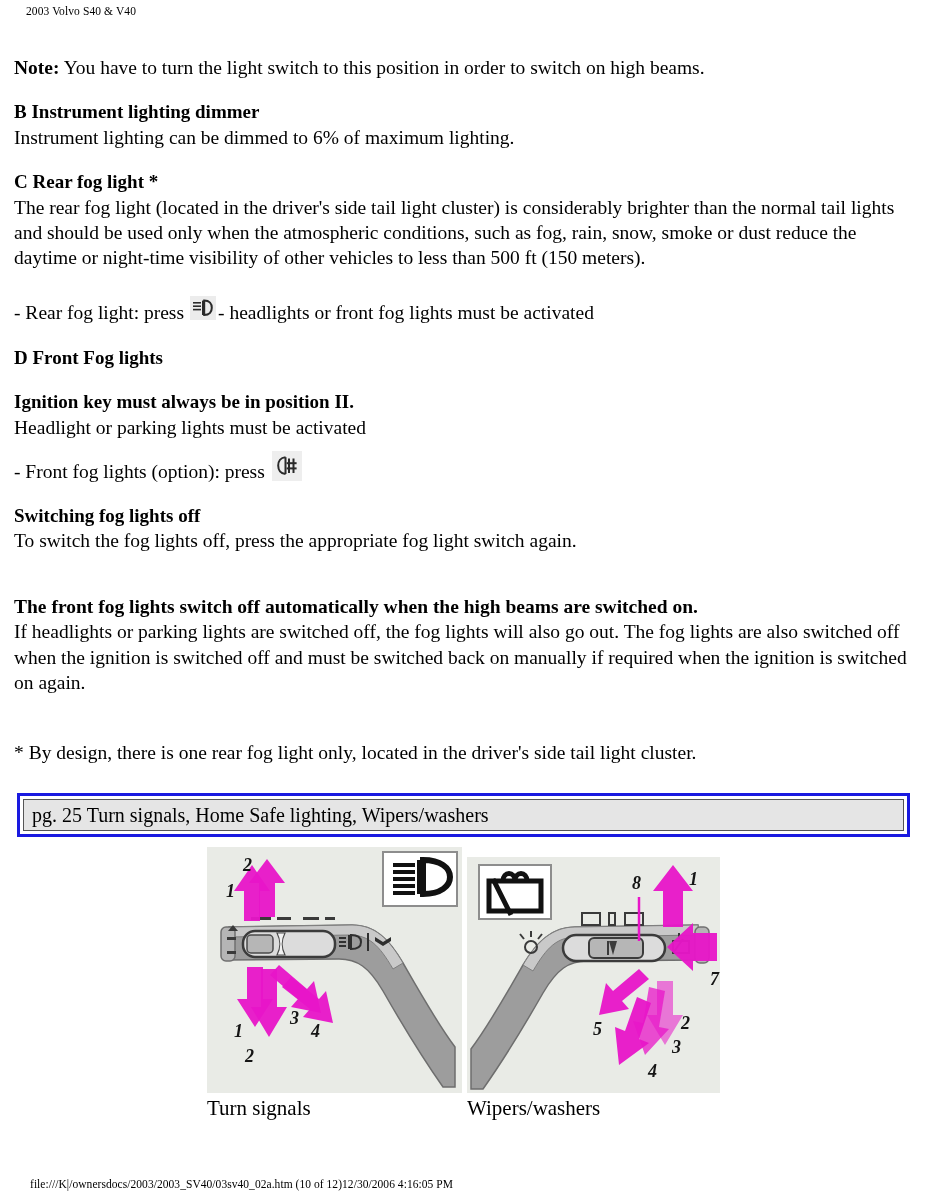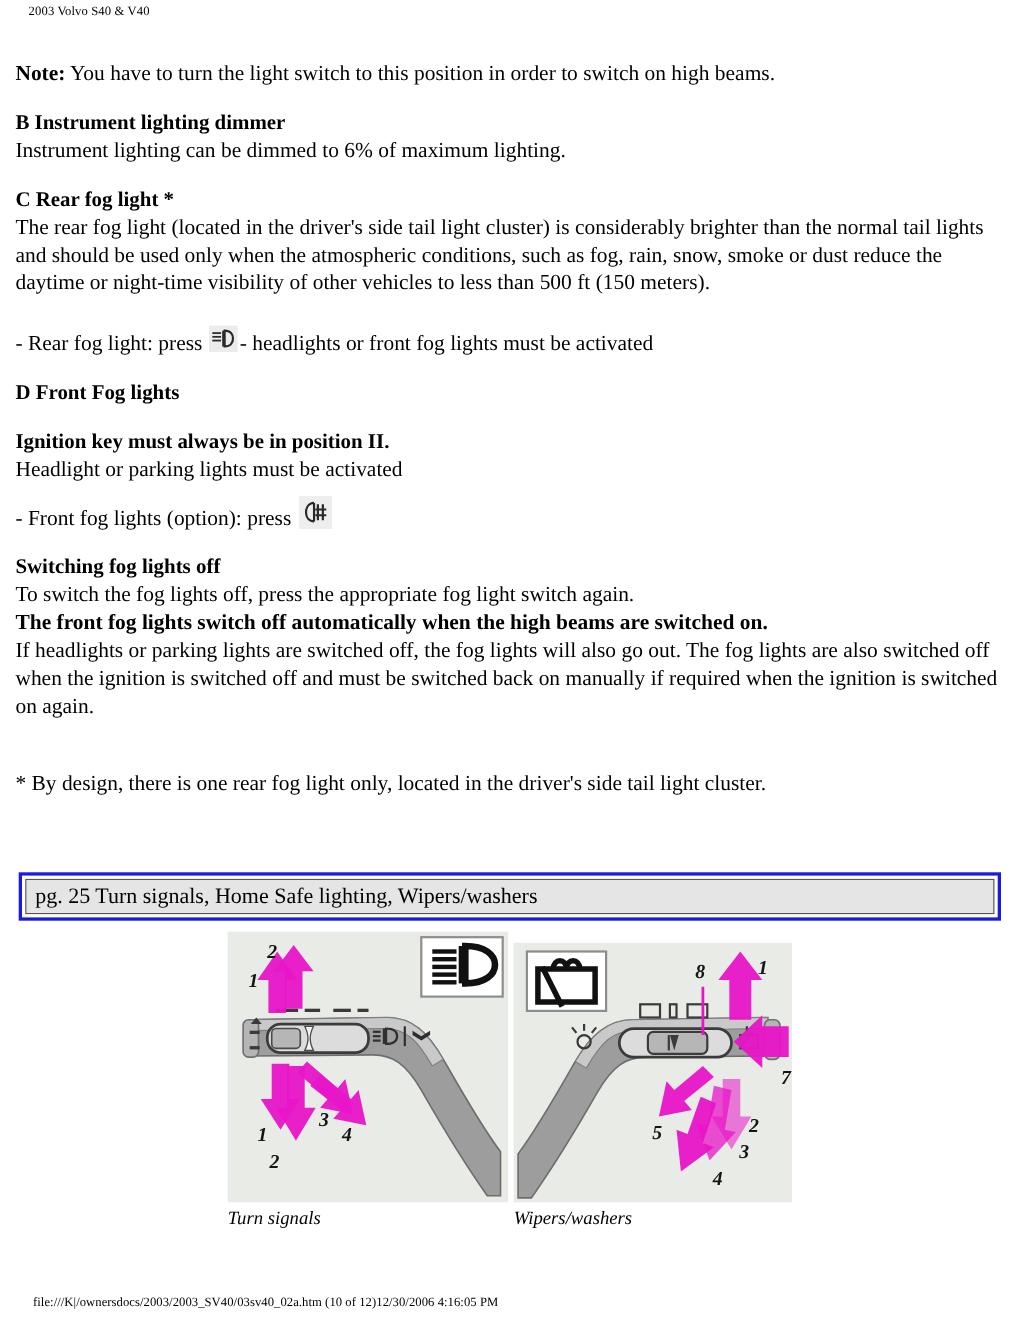"Note:" .bold { margin-top: none -> 40px }
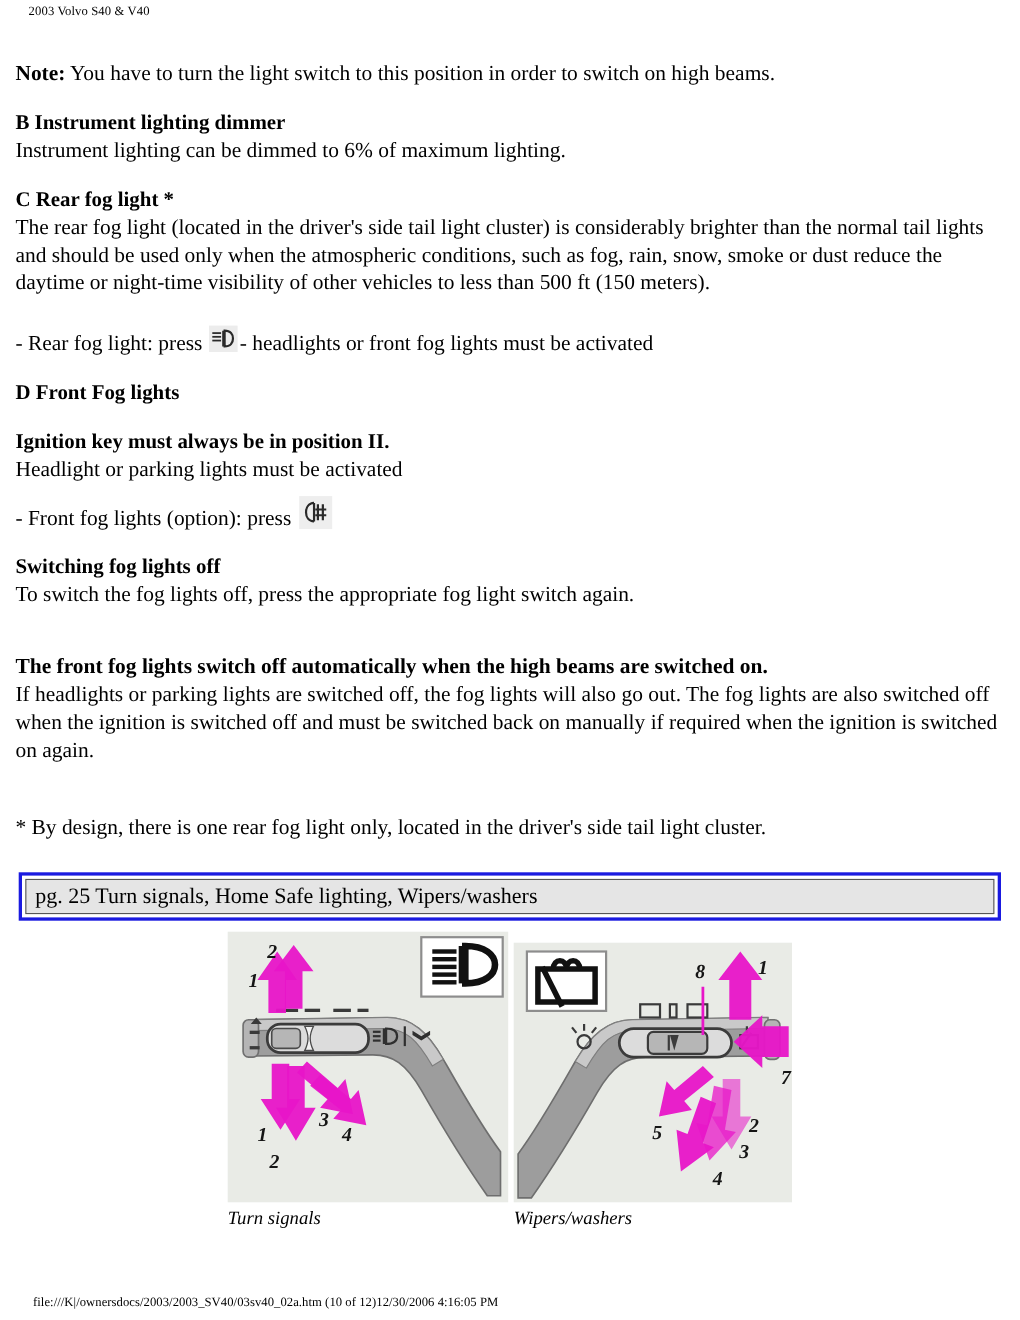"Turn signals" .cap { font-size: 17px -> 21px; font-style: italic -> none }
